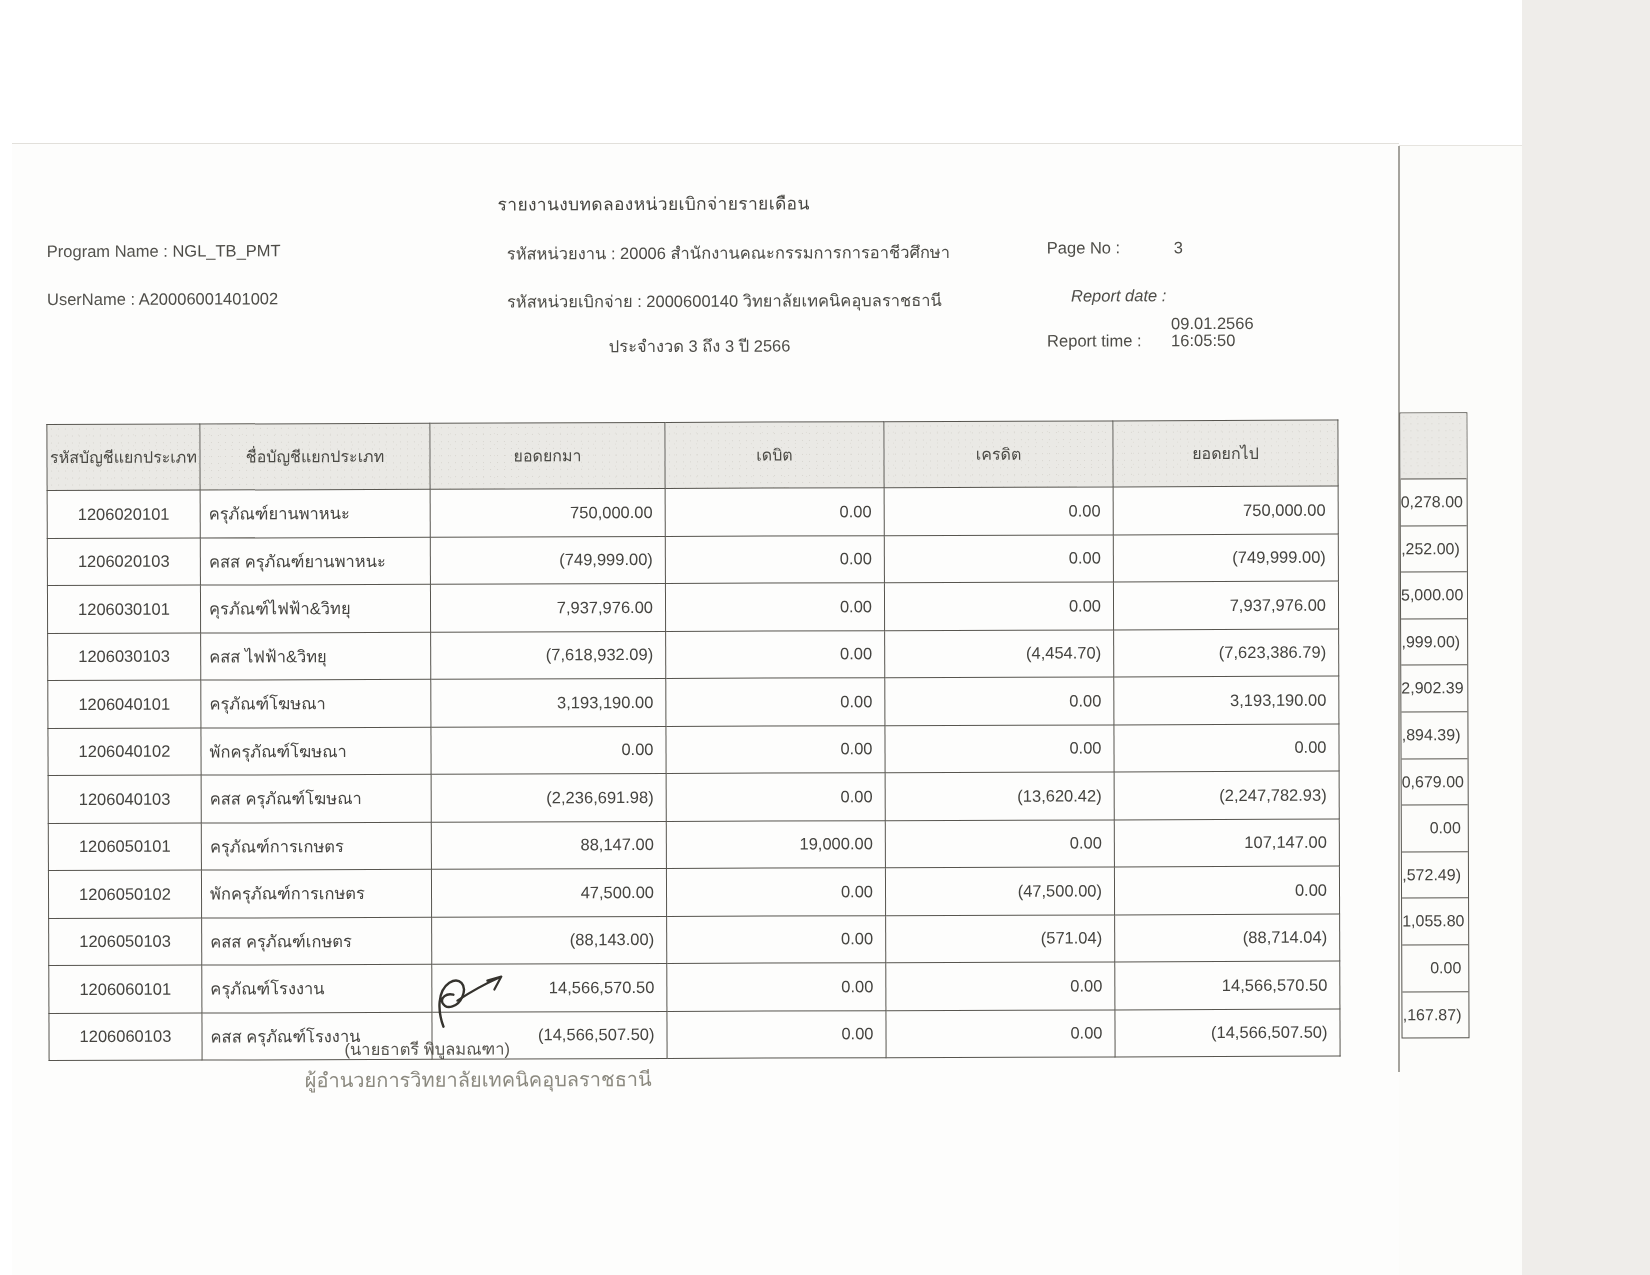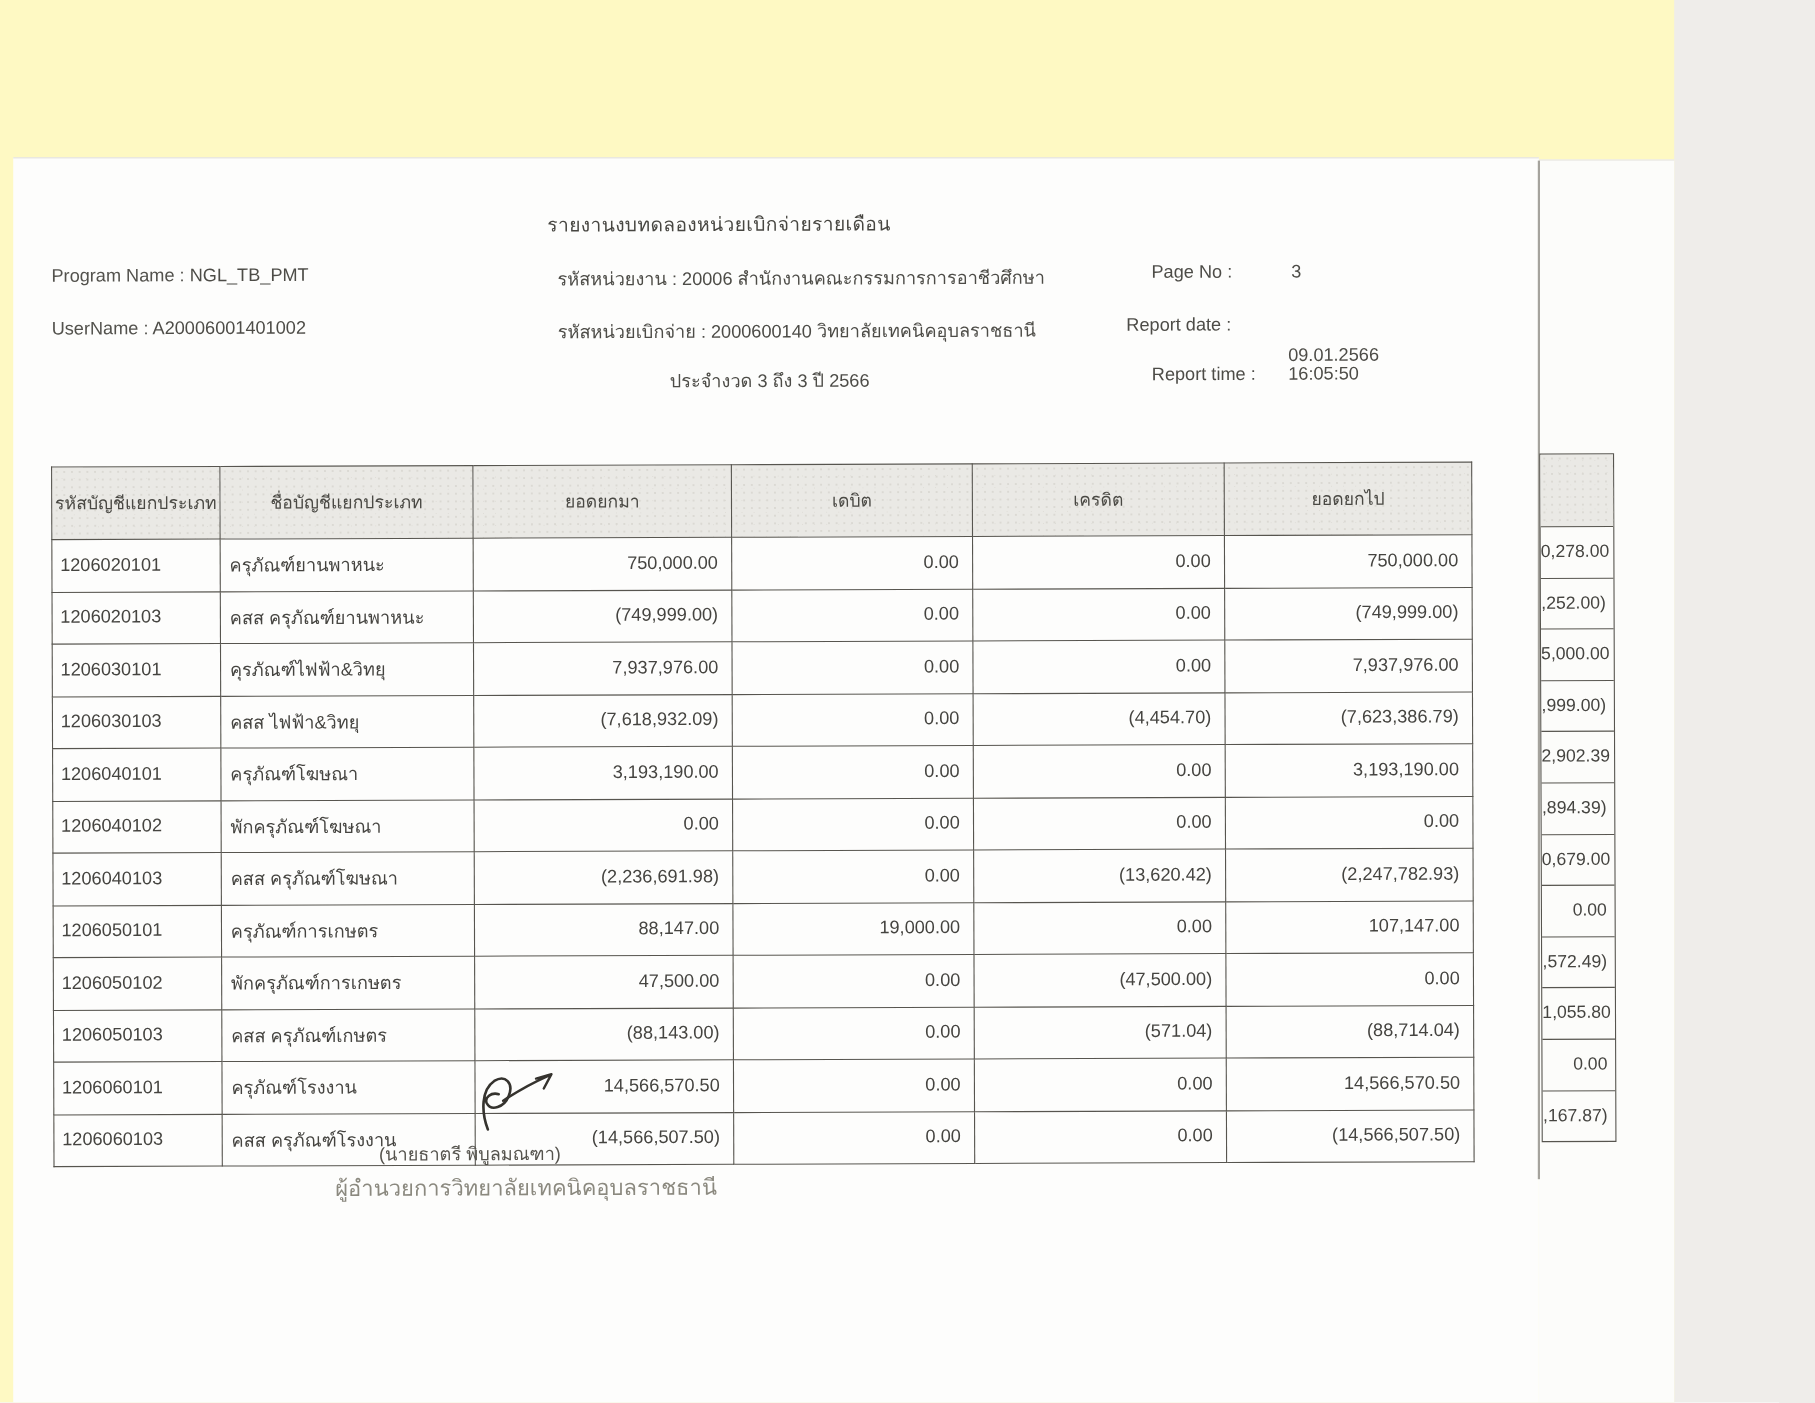"รายงานงบทดลองหน่วยเบิกจ่ายรายเดือน" #canvas { background: #fef9c3 -> #ffffff }
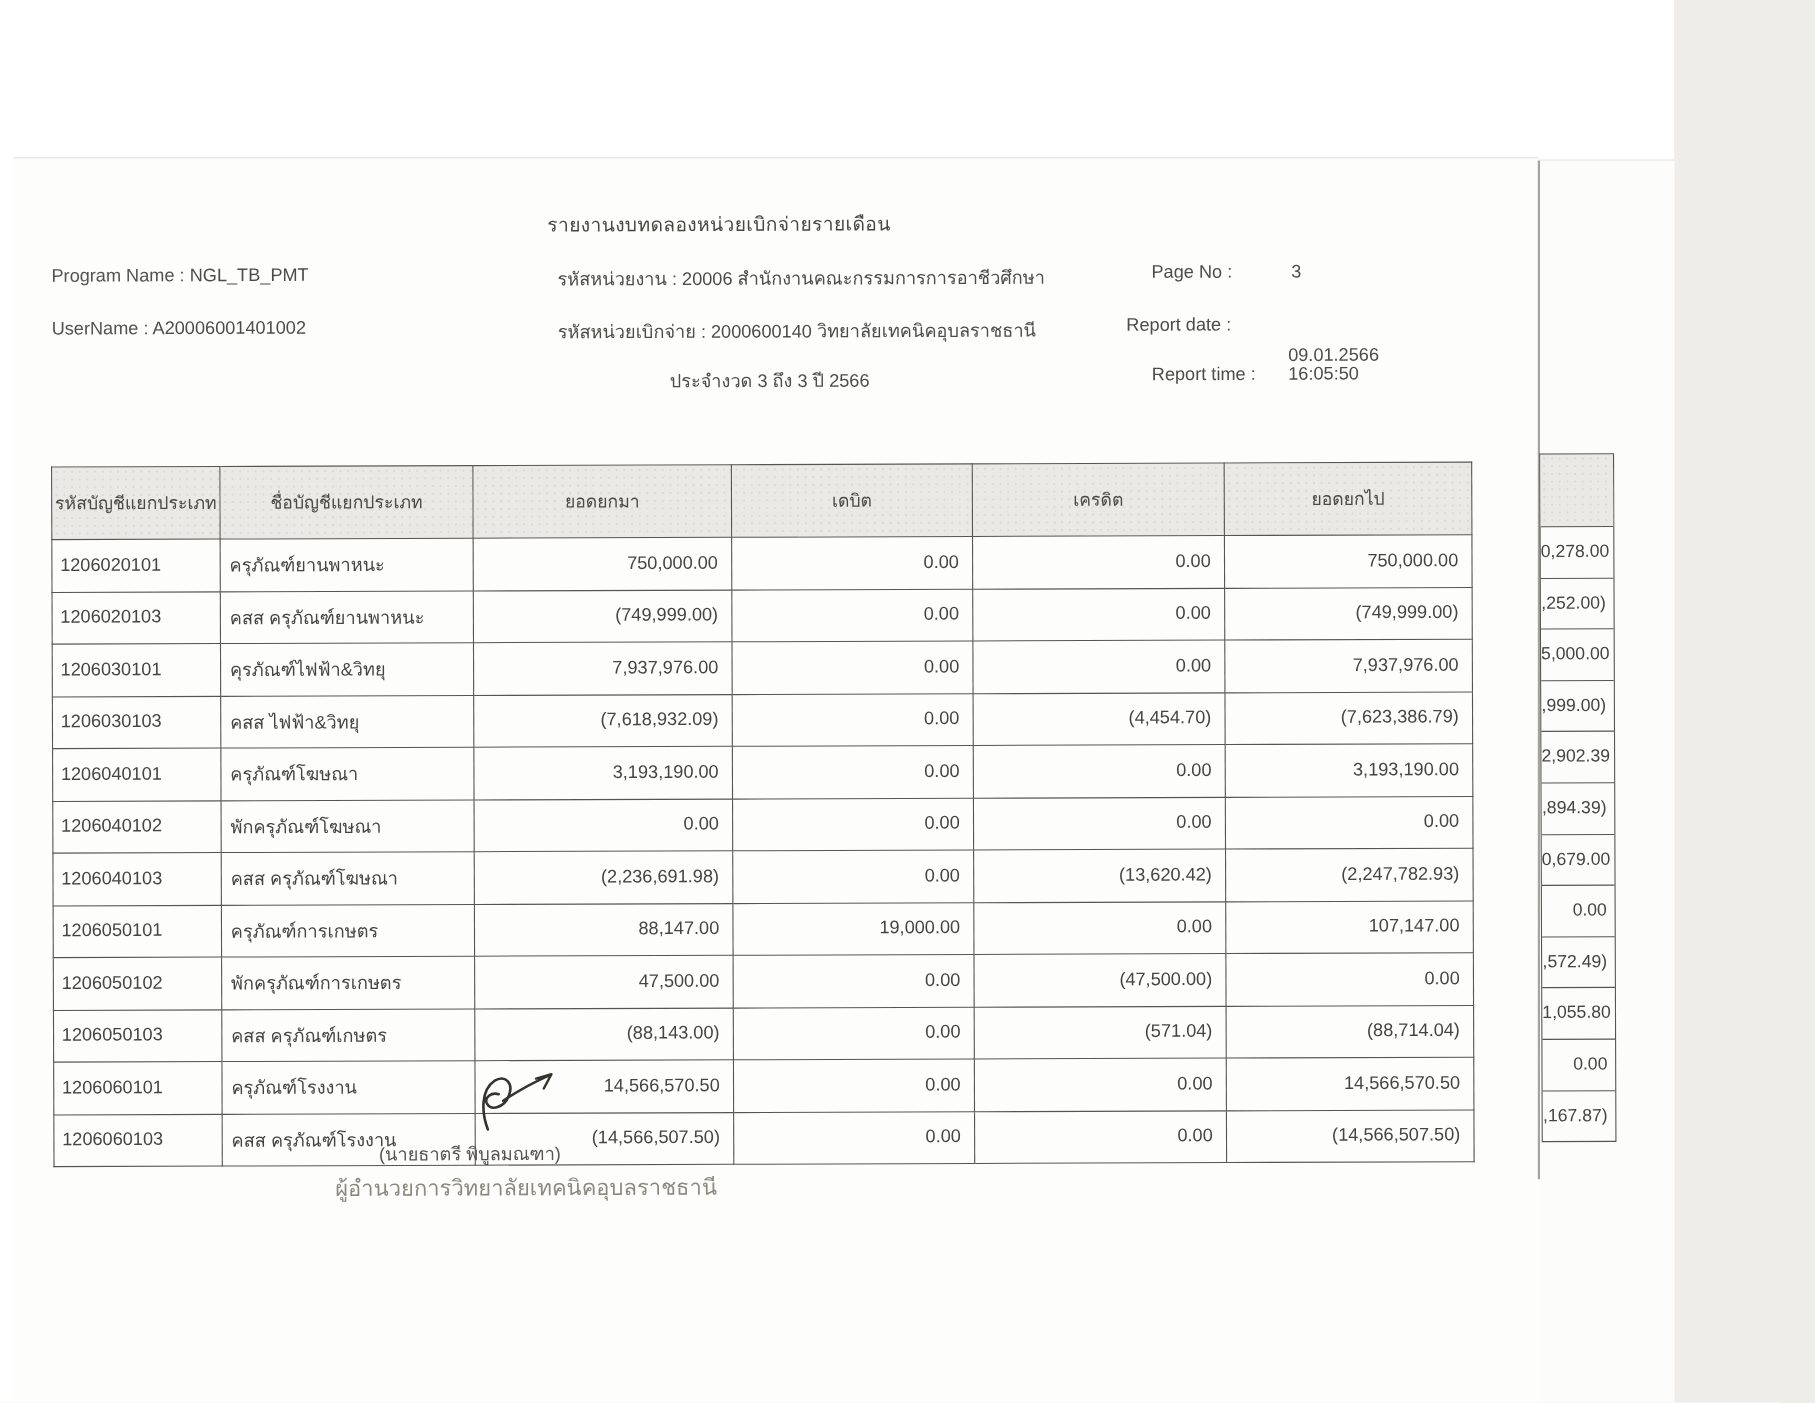"Report date :" div.abs { font-style: none -> italic; left: 1025px -> 1072px }
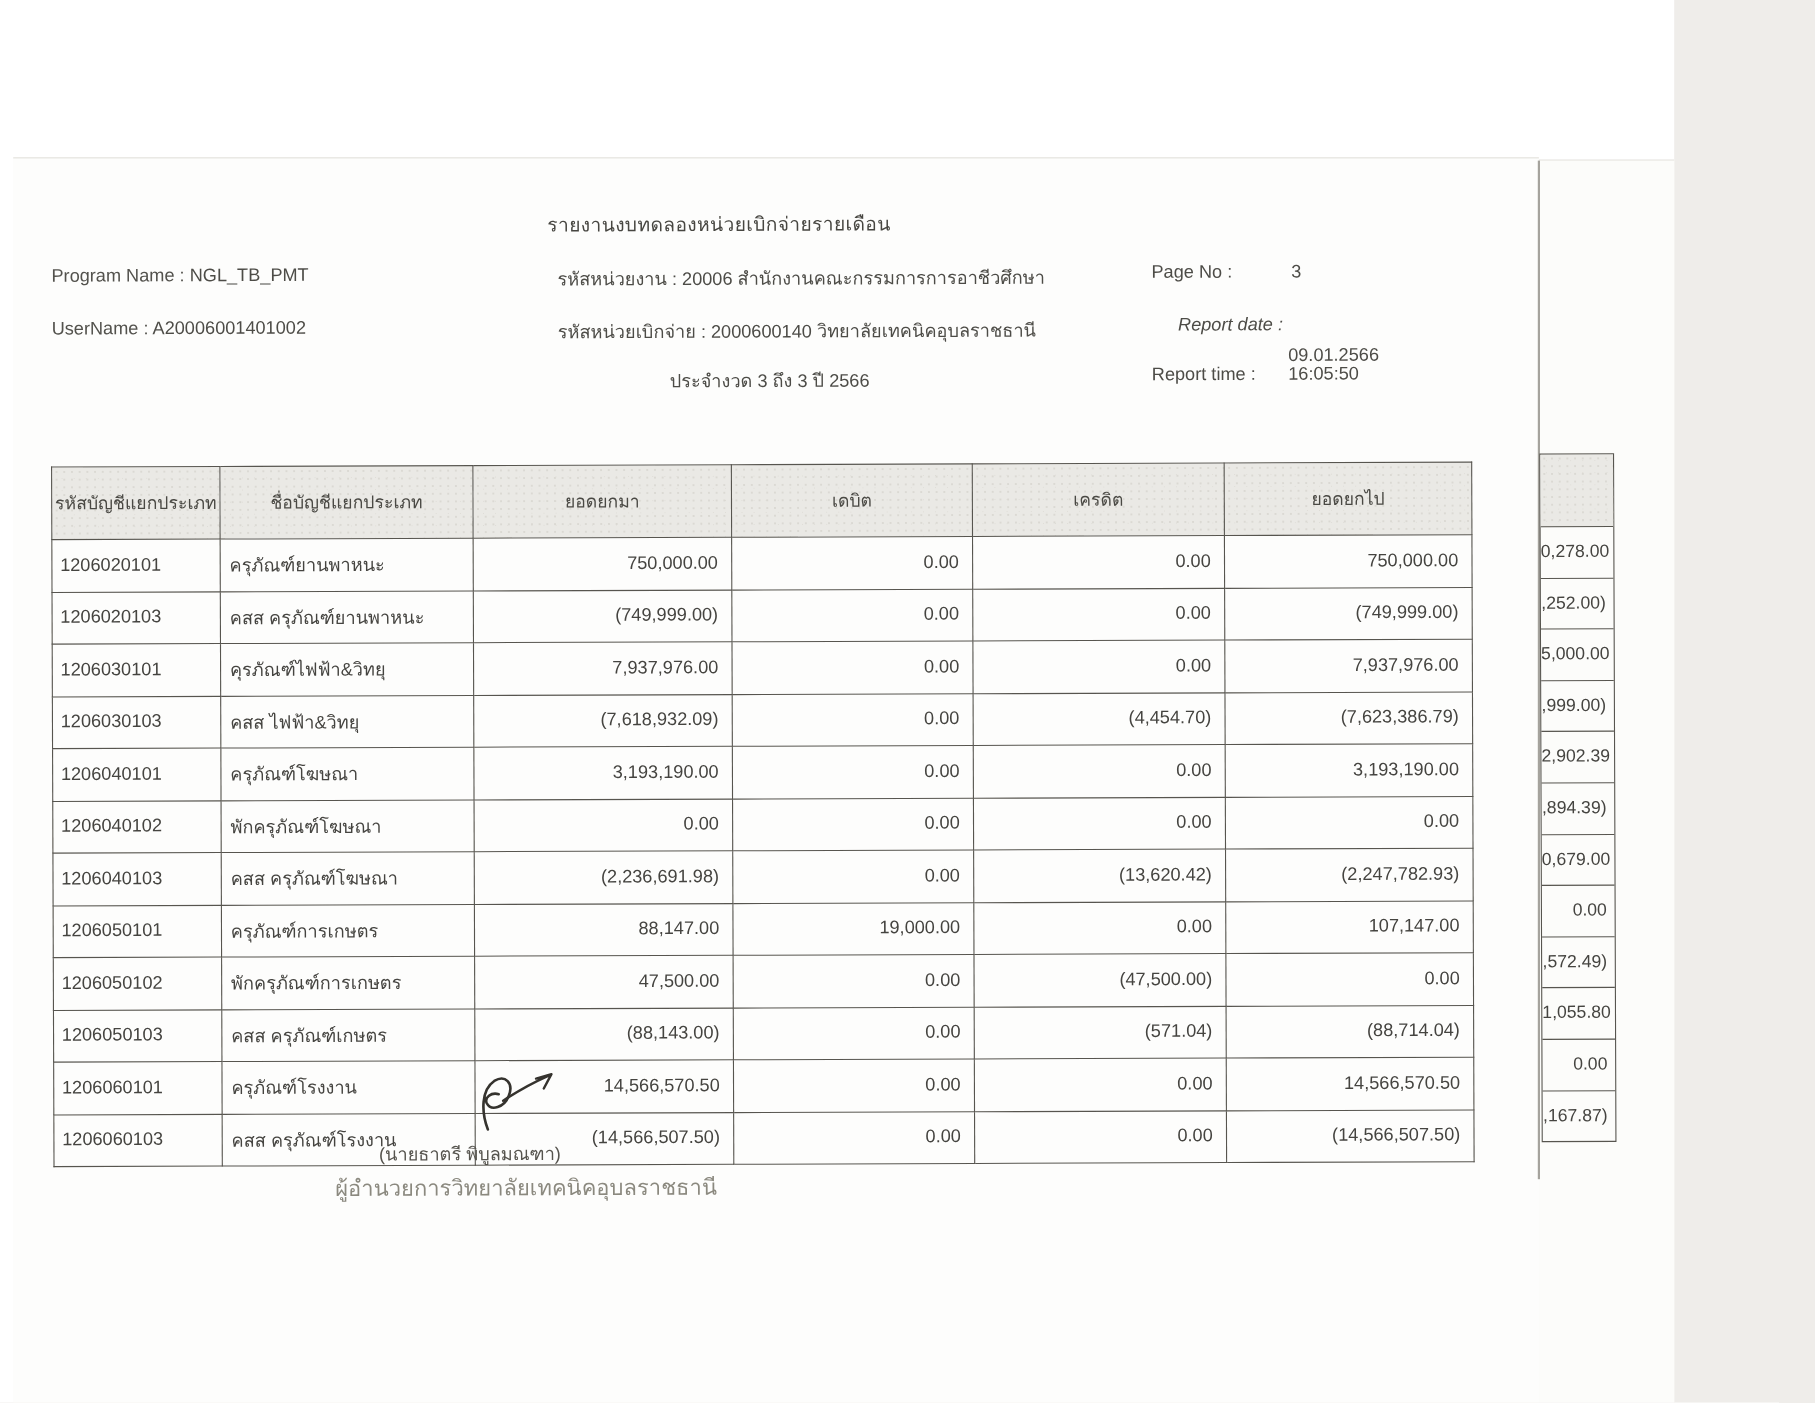"1206020101" td.c-code { padding-left: 7px -> 30px }
